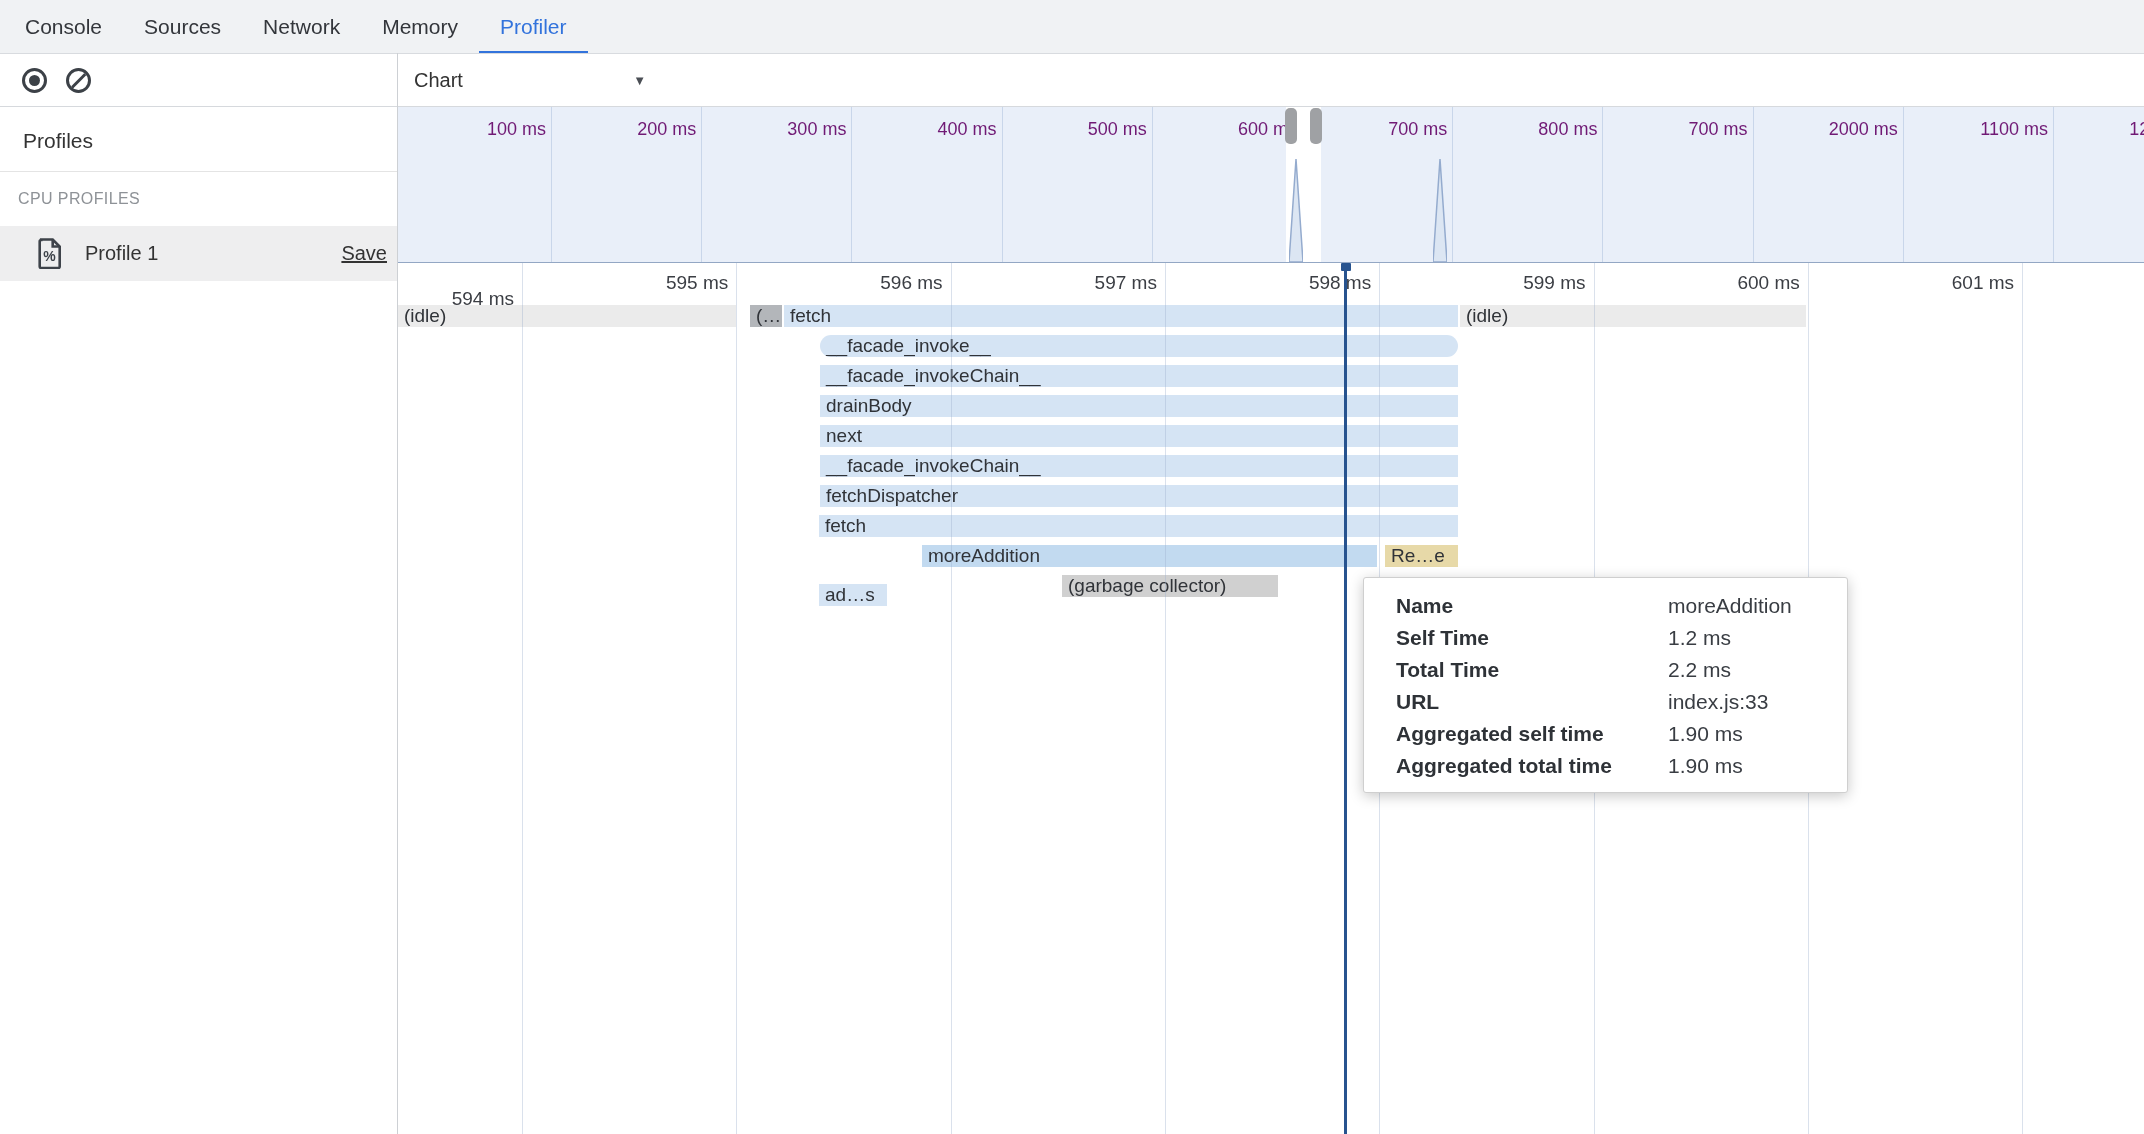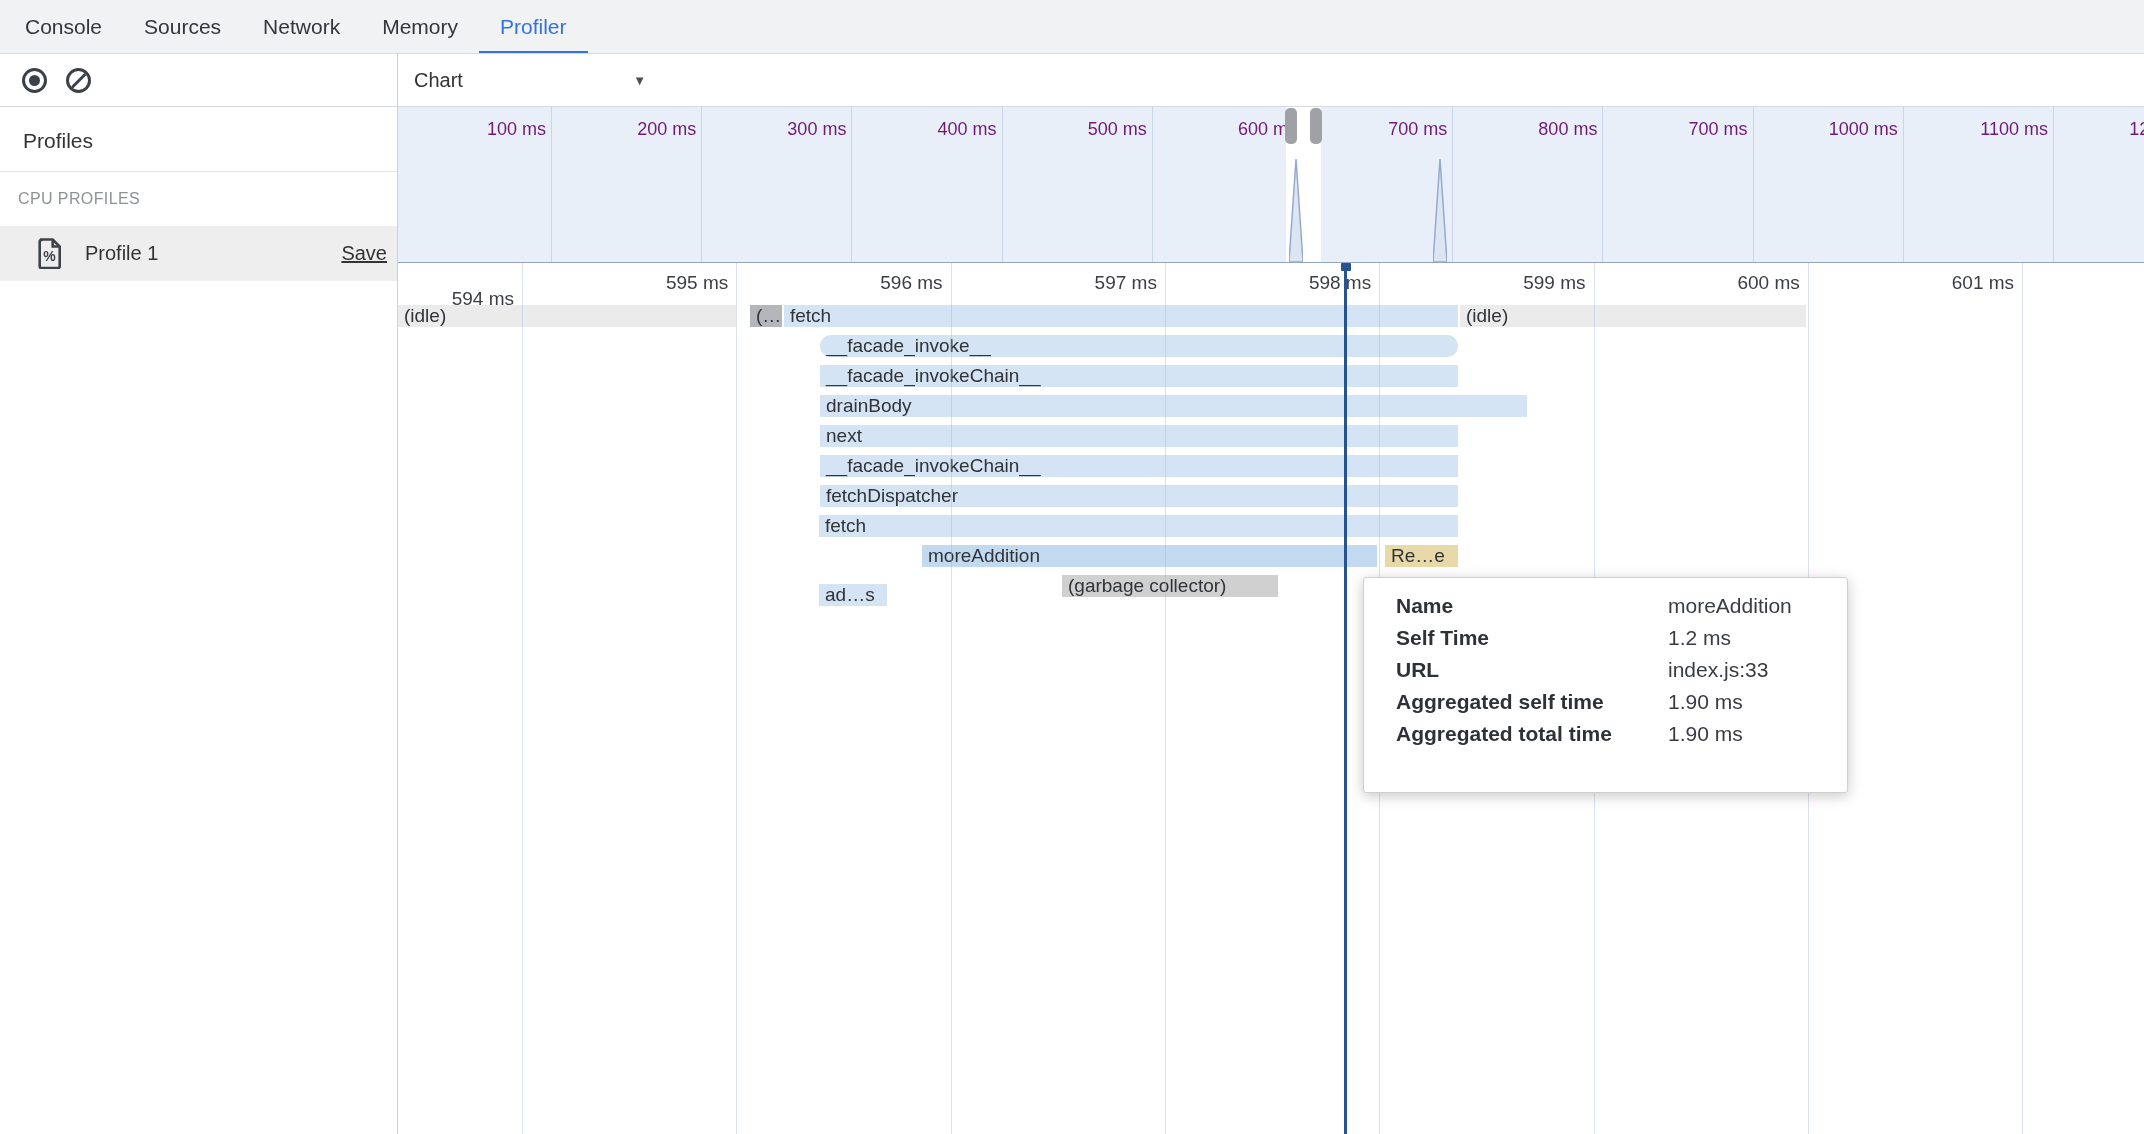"1000 ms" div.ov-label { text: 1000 -> 2000 }
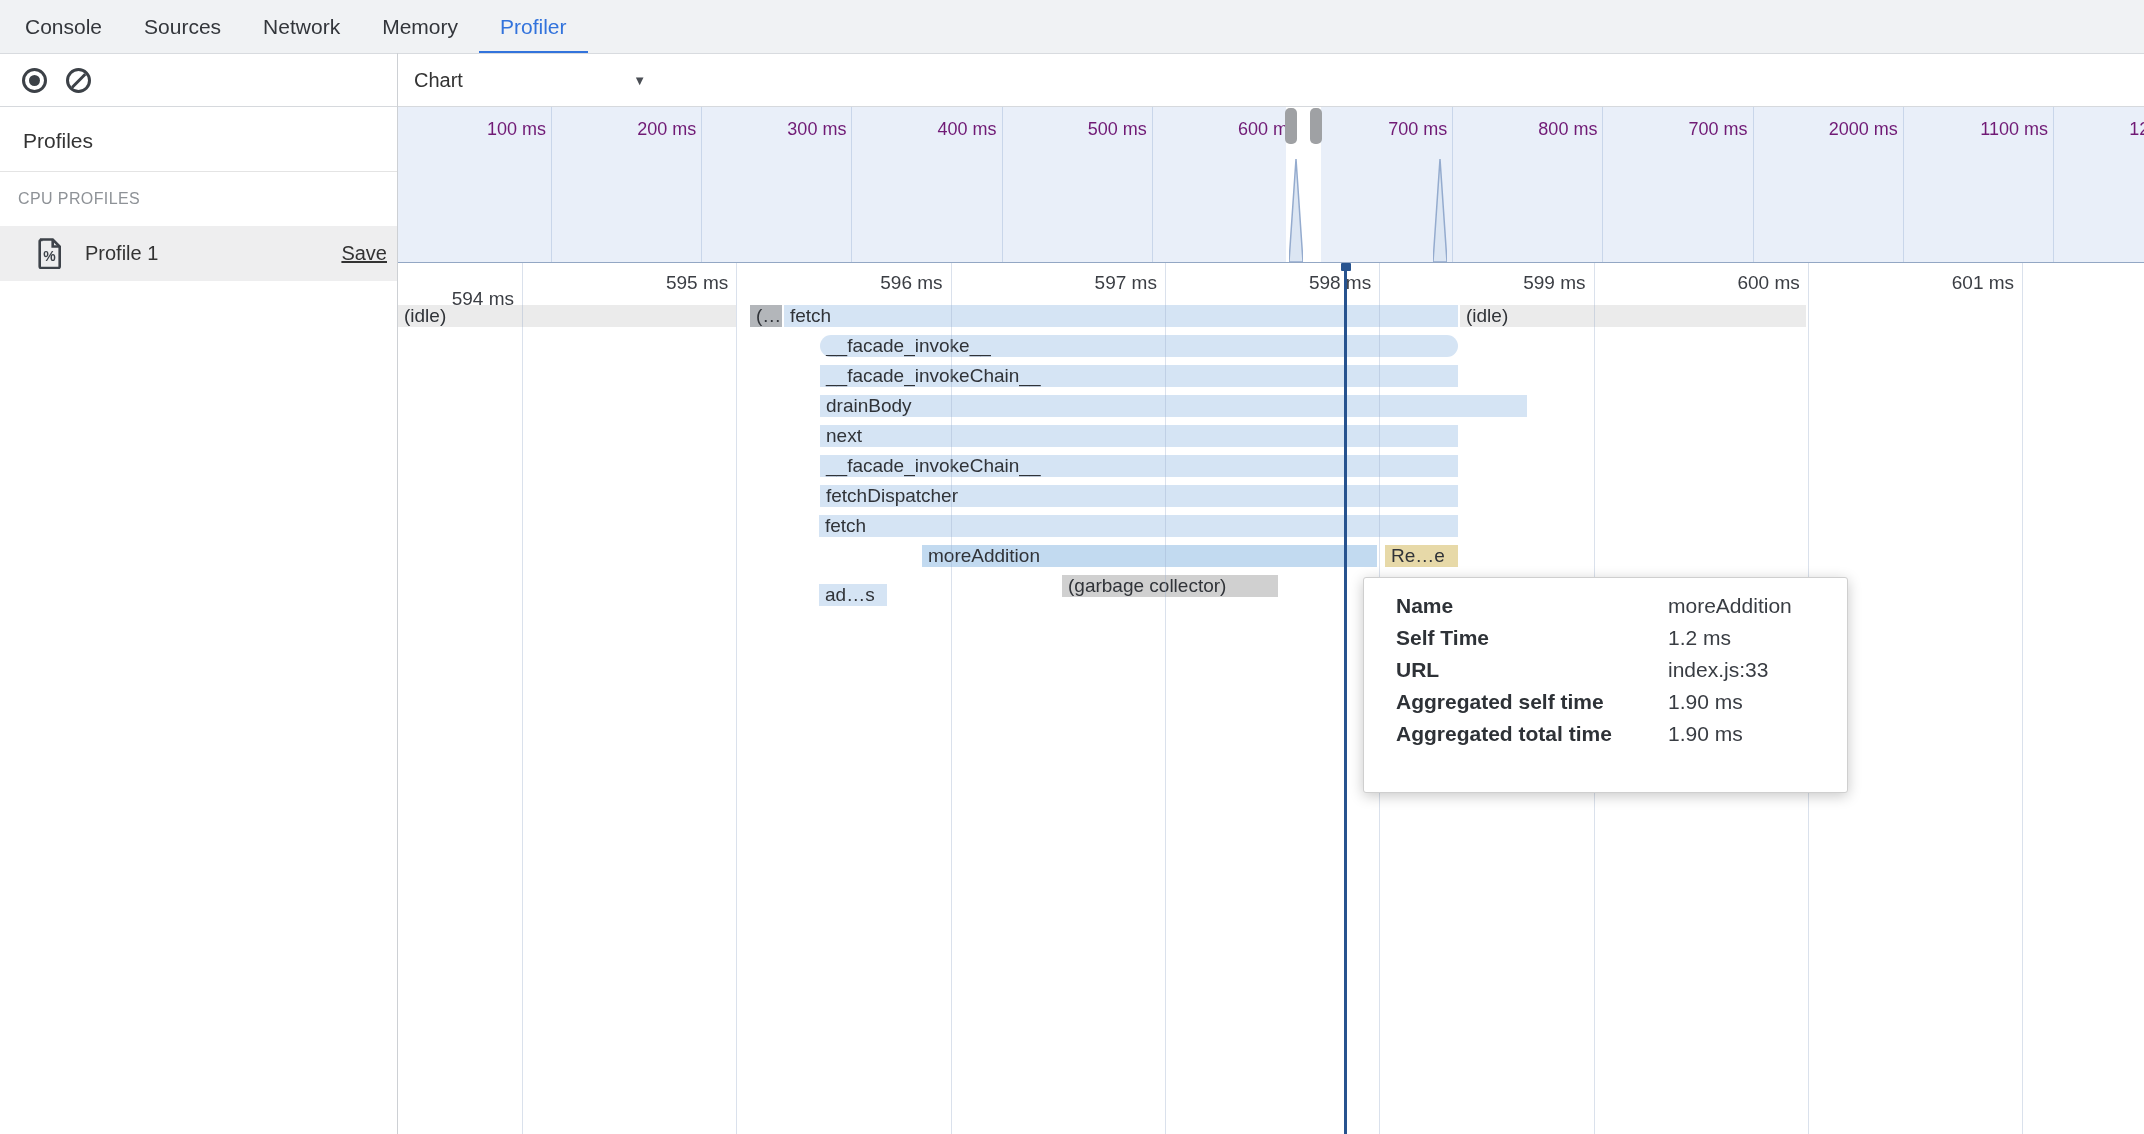"drainBody" div.bar { width: 707px -> 638px }
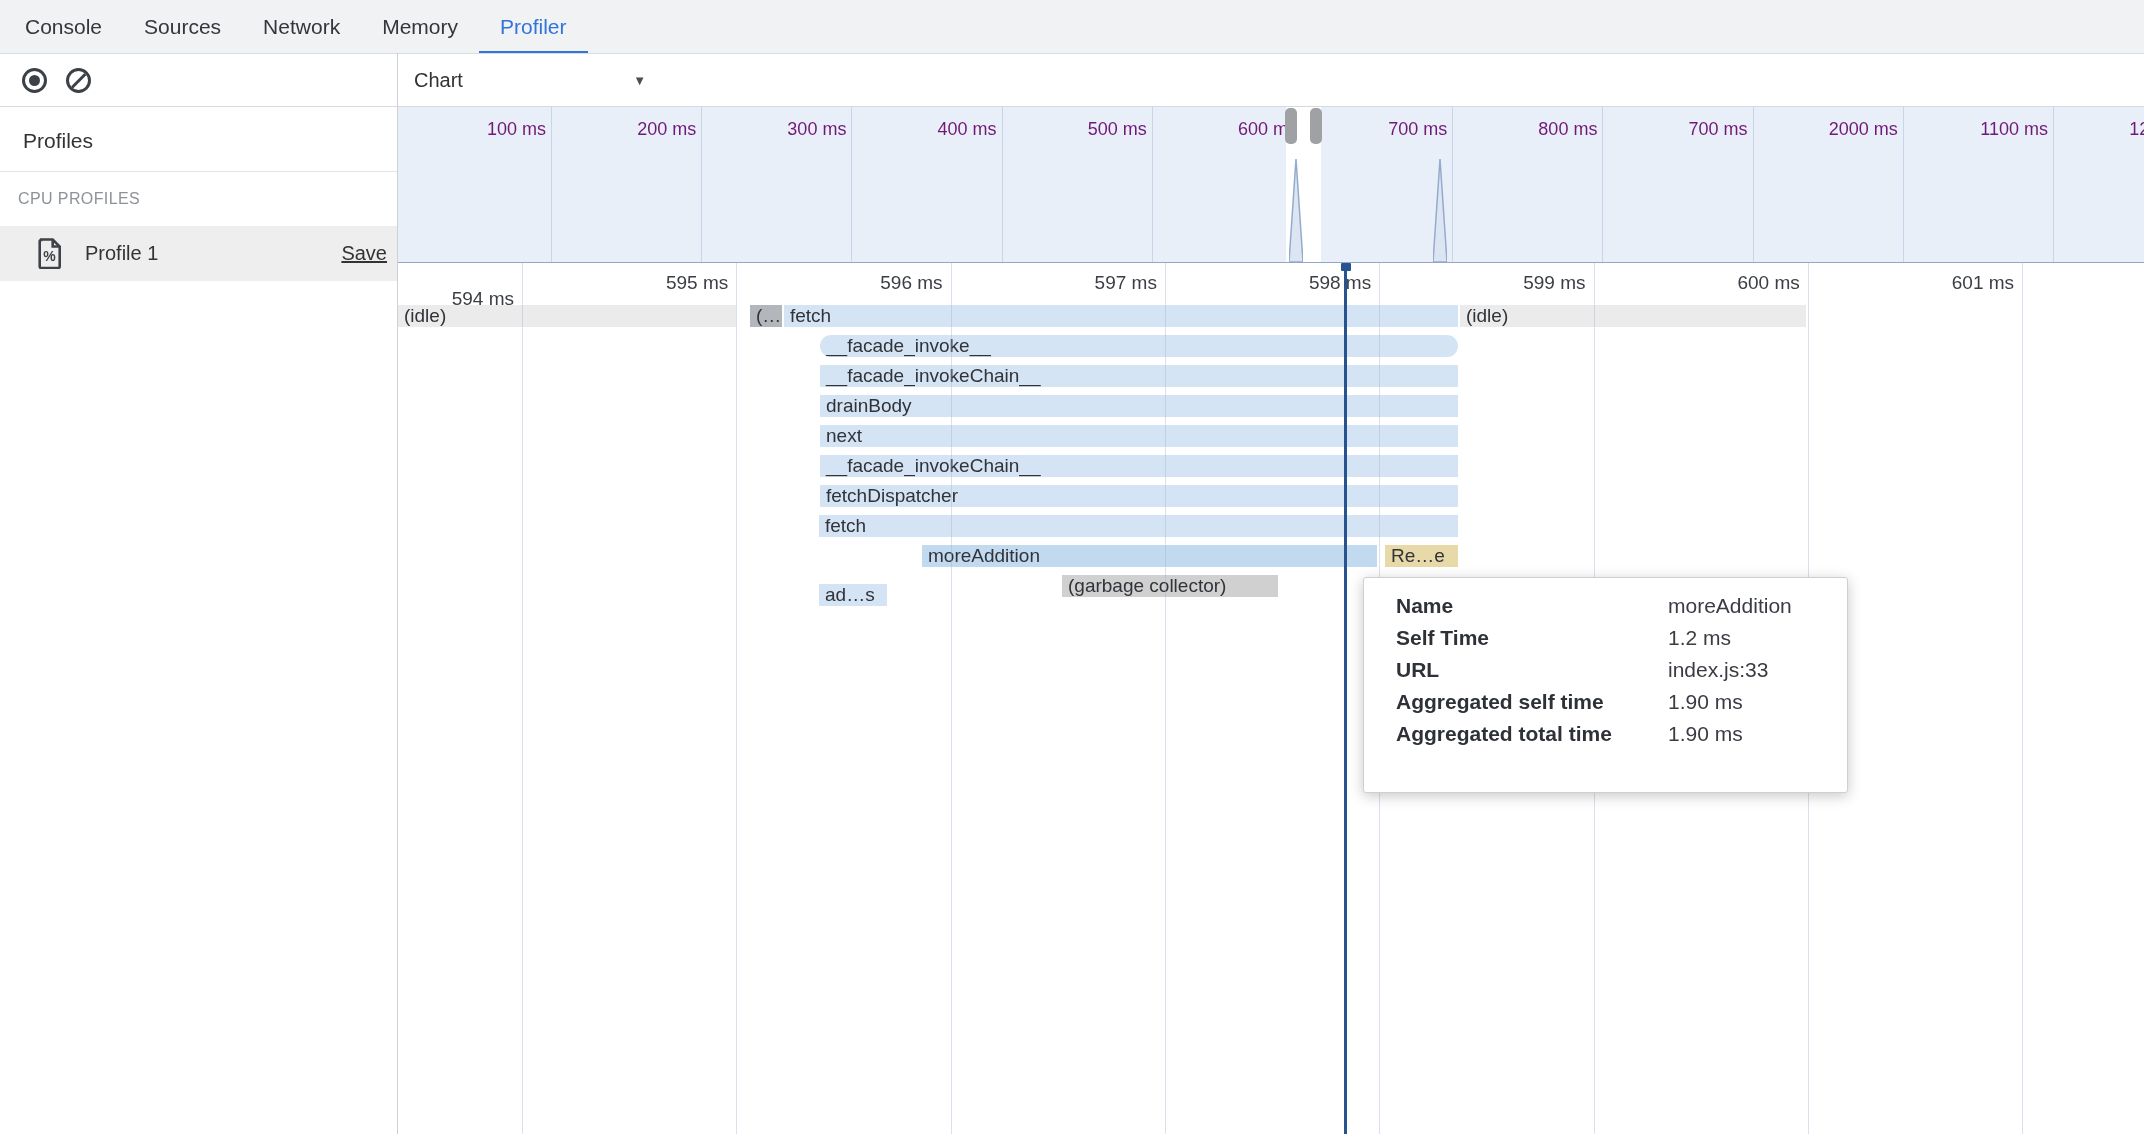"Total Time" div.tt-row { html: none -> <div> <span>Total Time</span> <span>2.2 ms</span> </div> }
